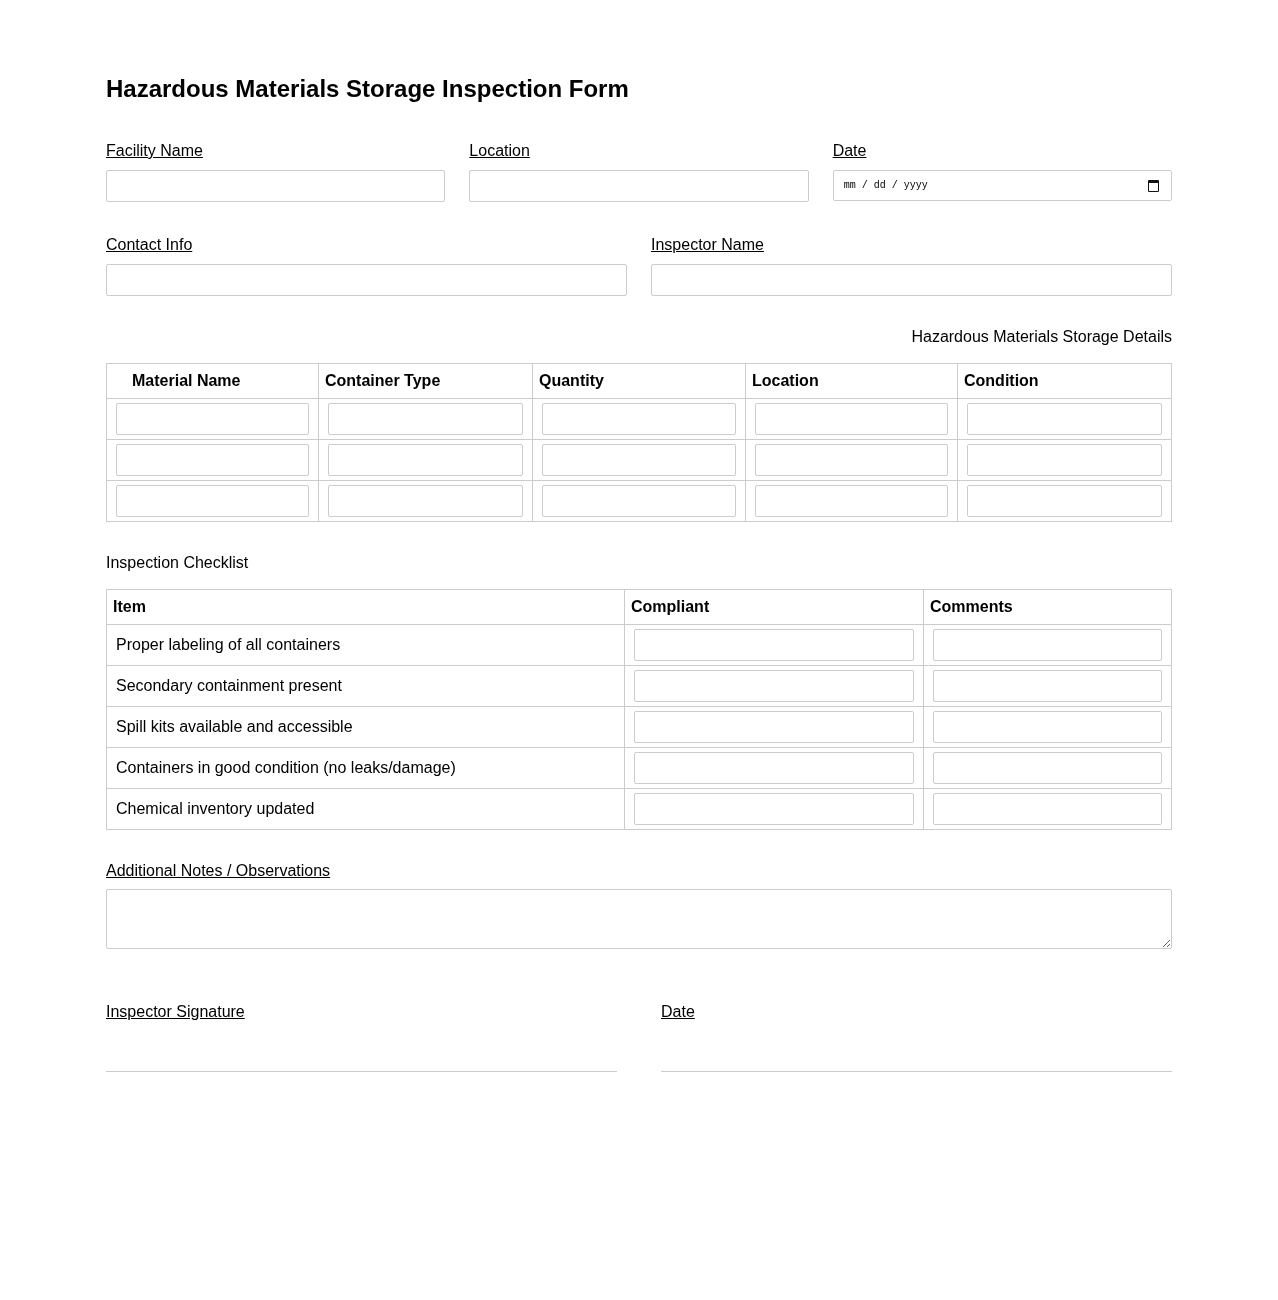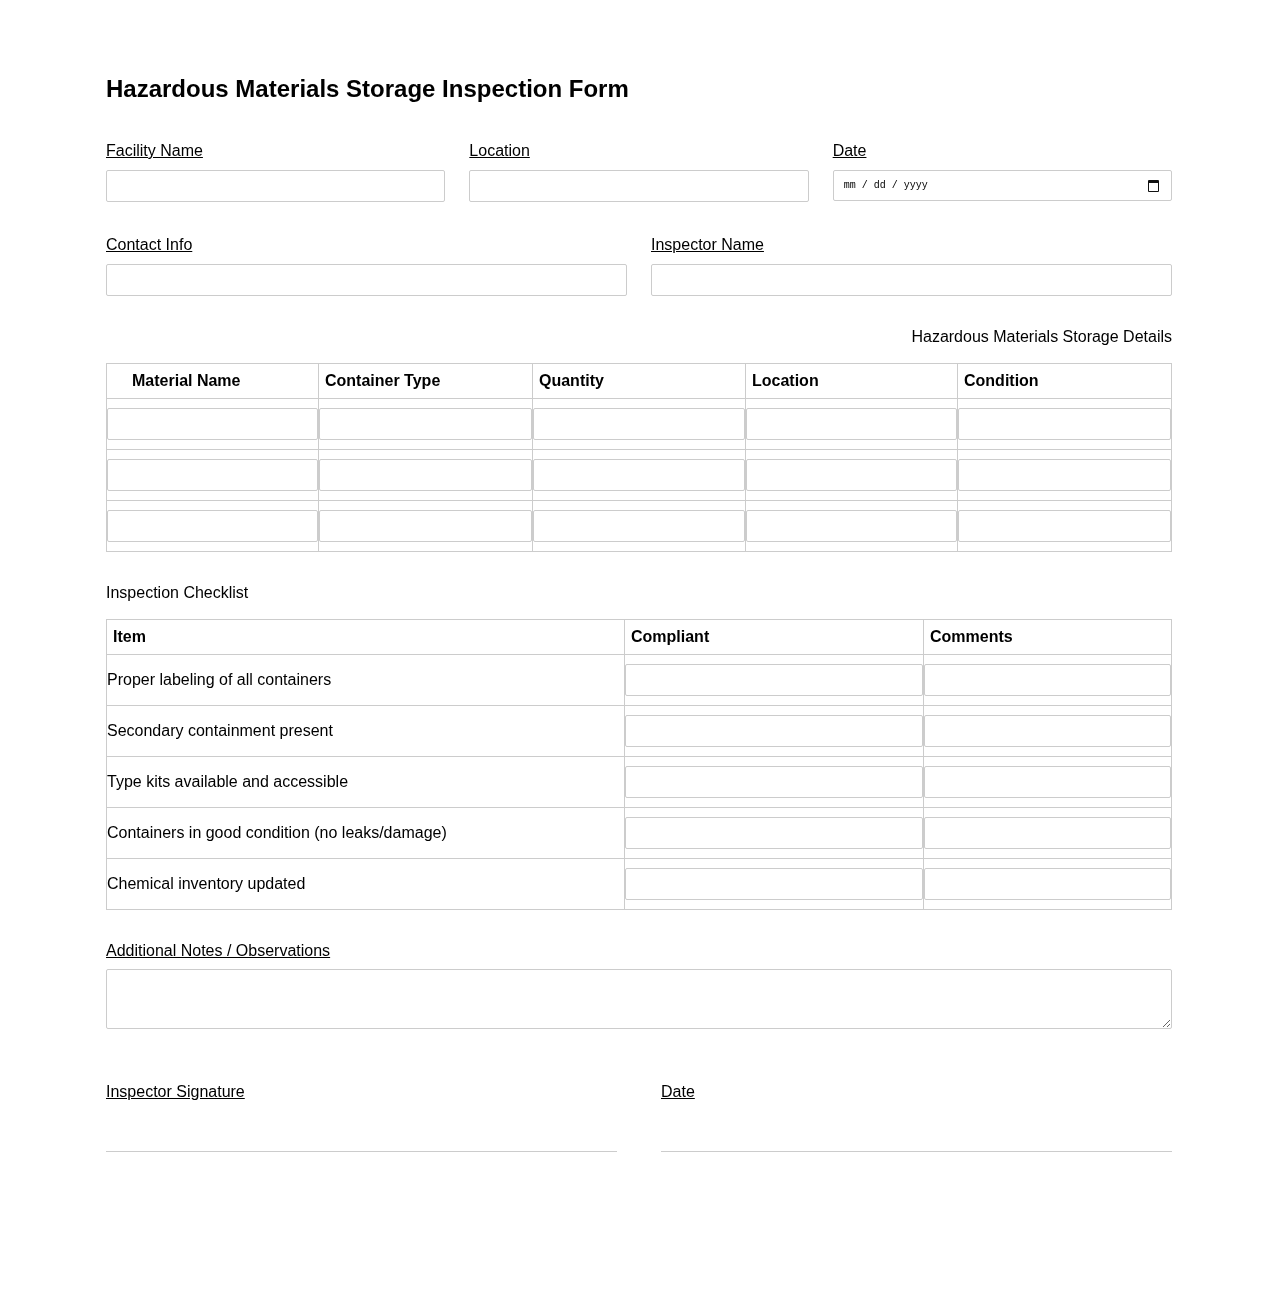"Proper labeling of all containers" td { height: 51px -> 41px; padding: 0 0 -> 0 9px }
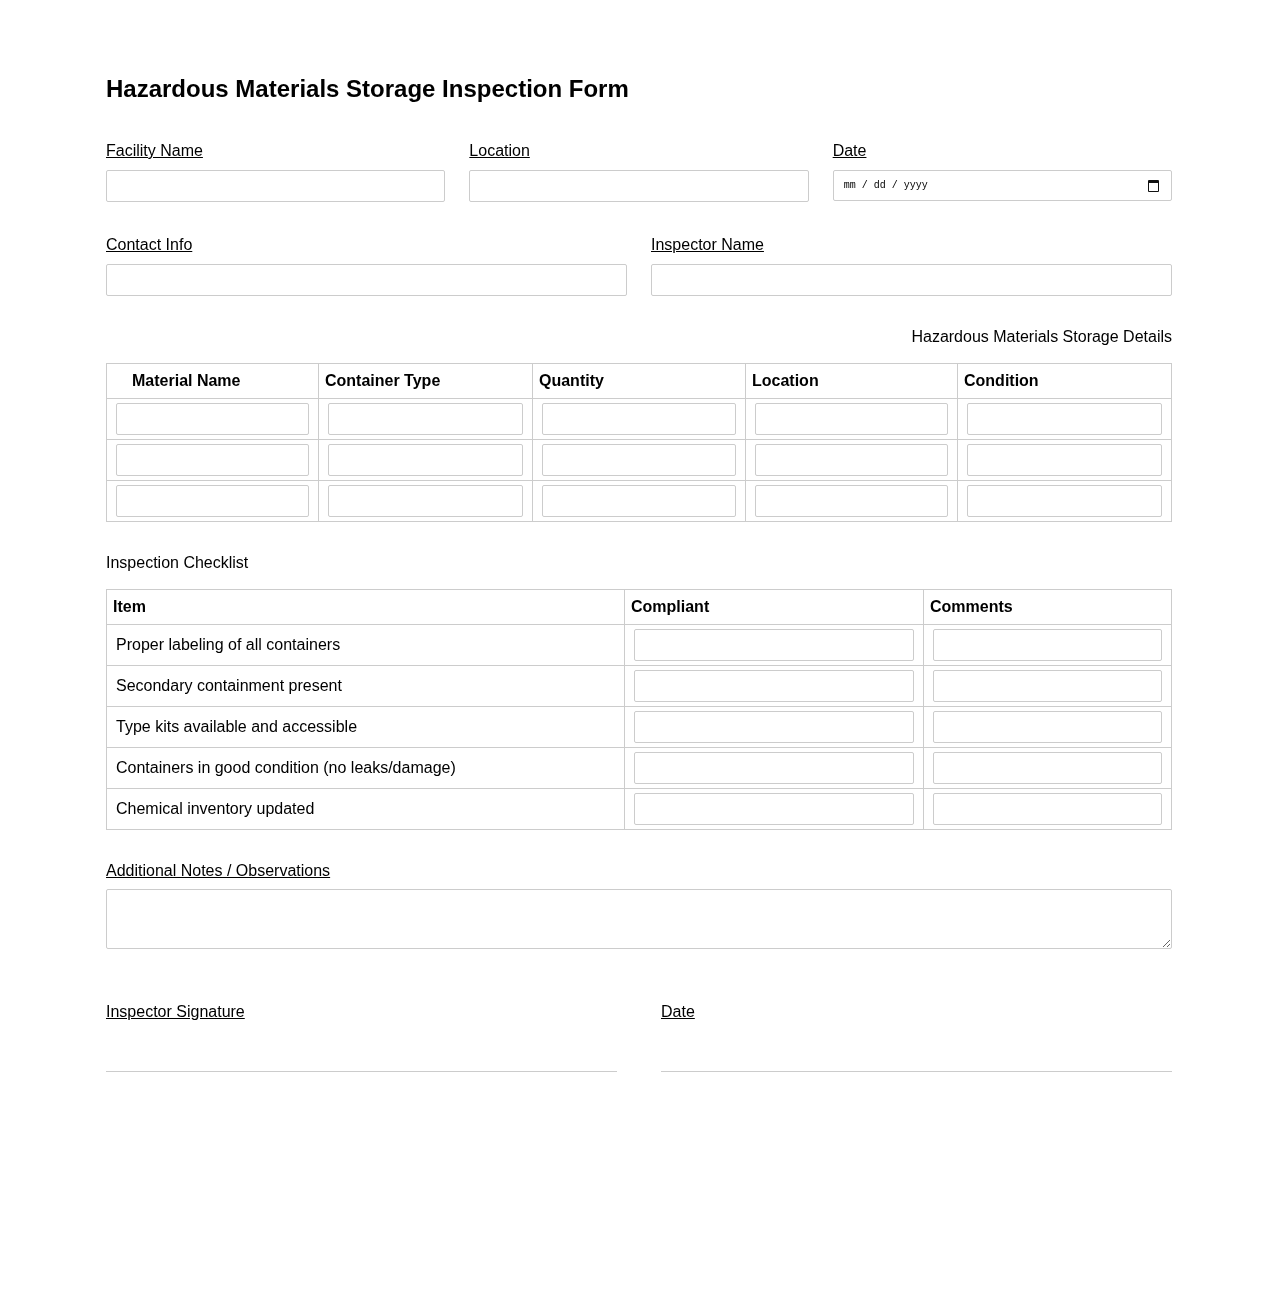"Type kits available and accessible" td { text: Type -> Spill }
